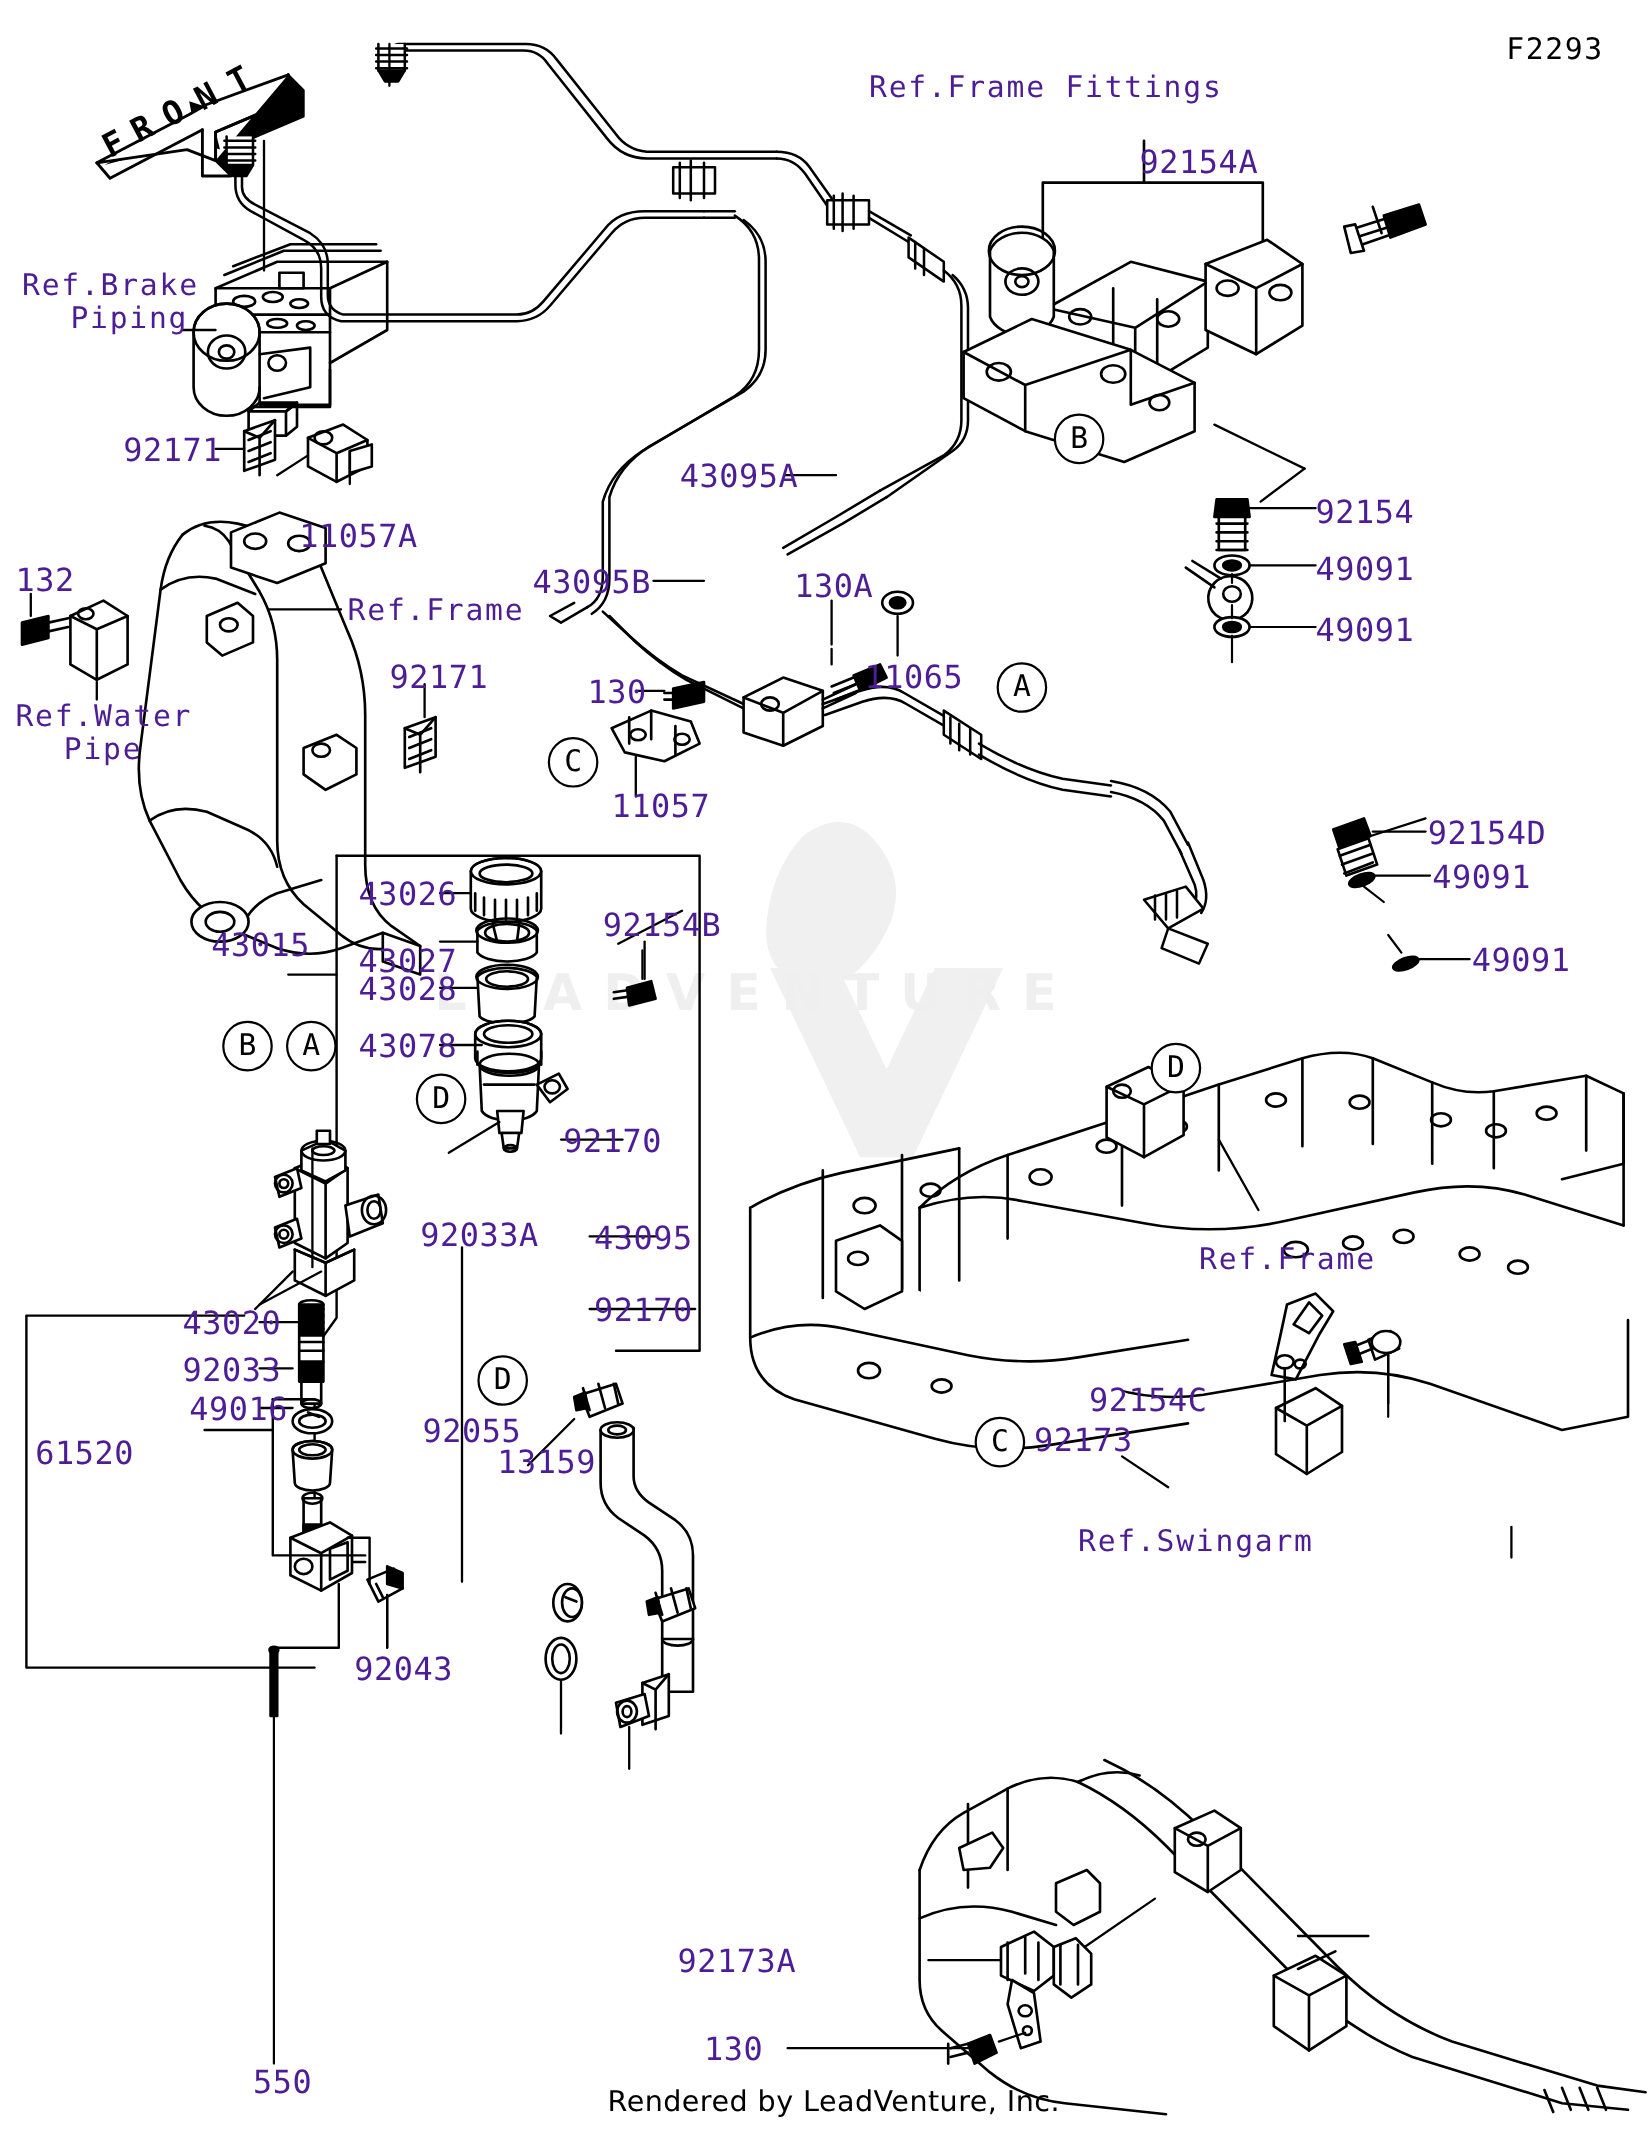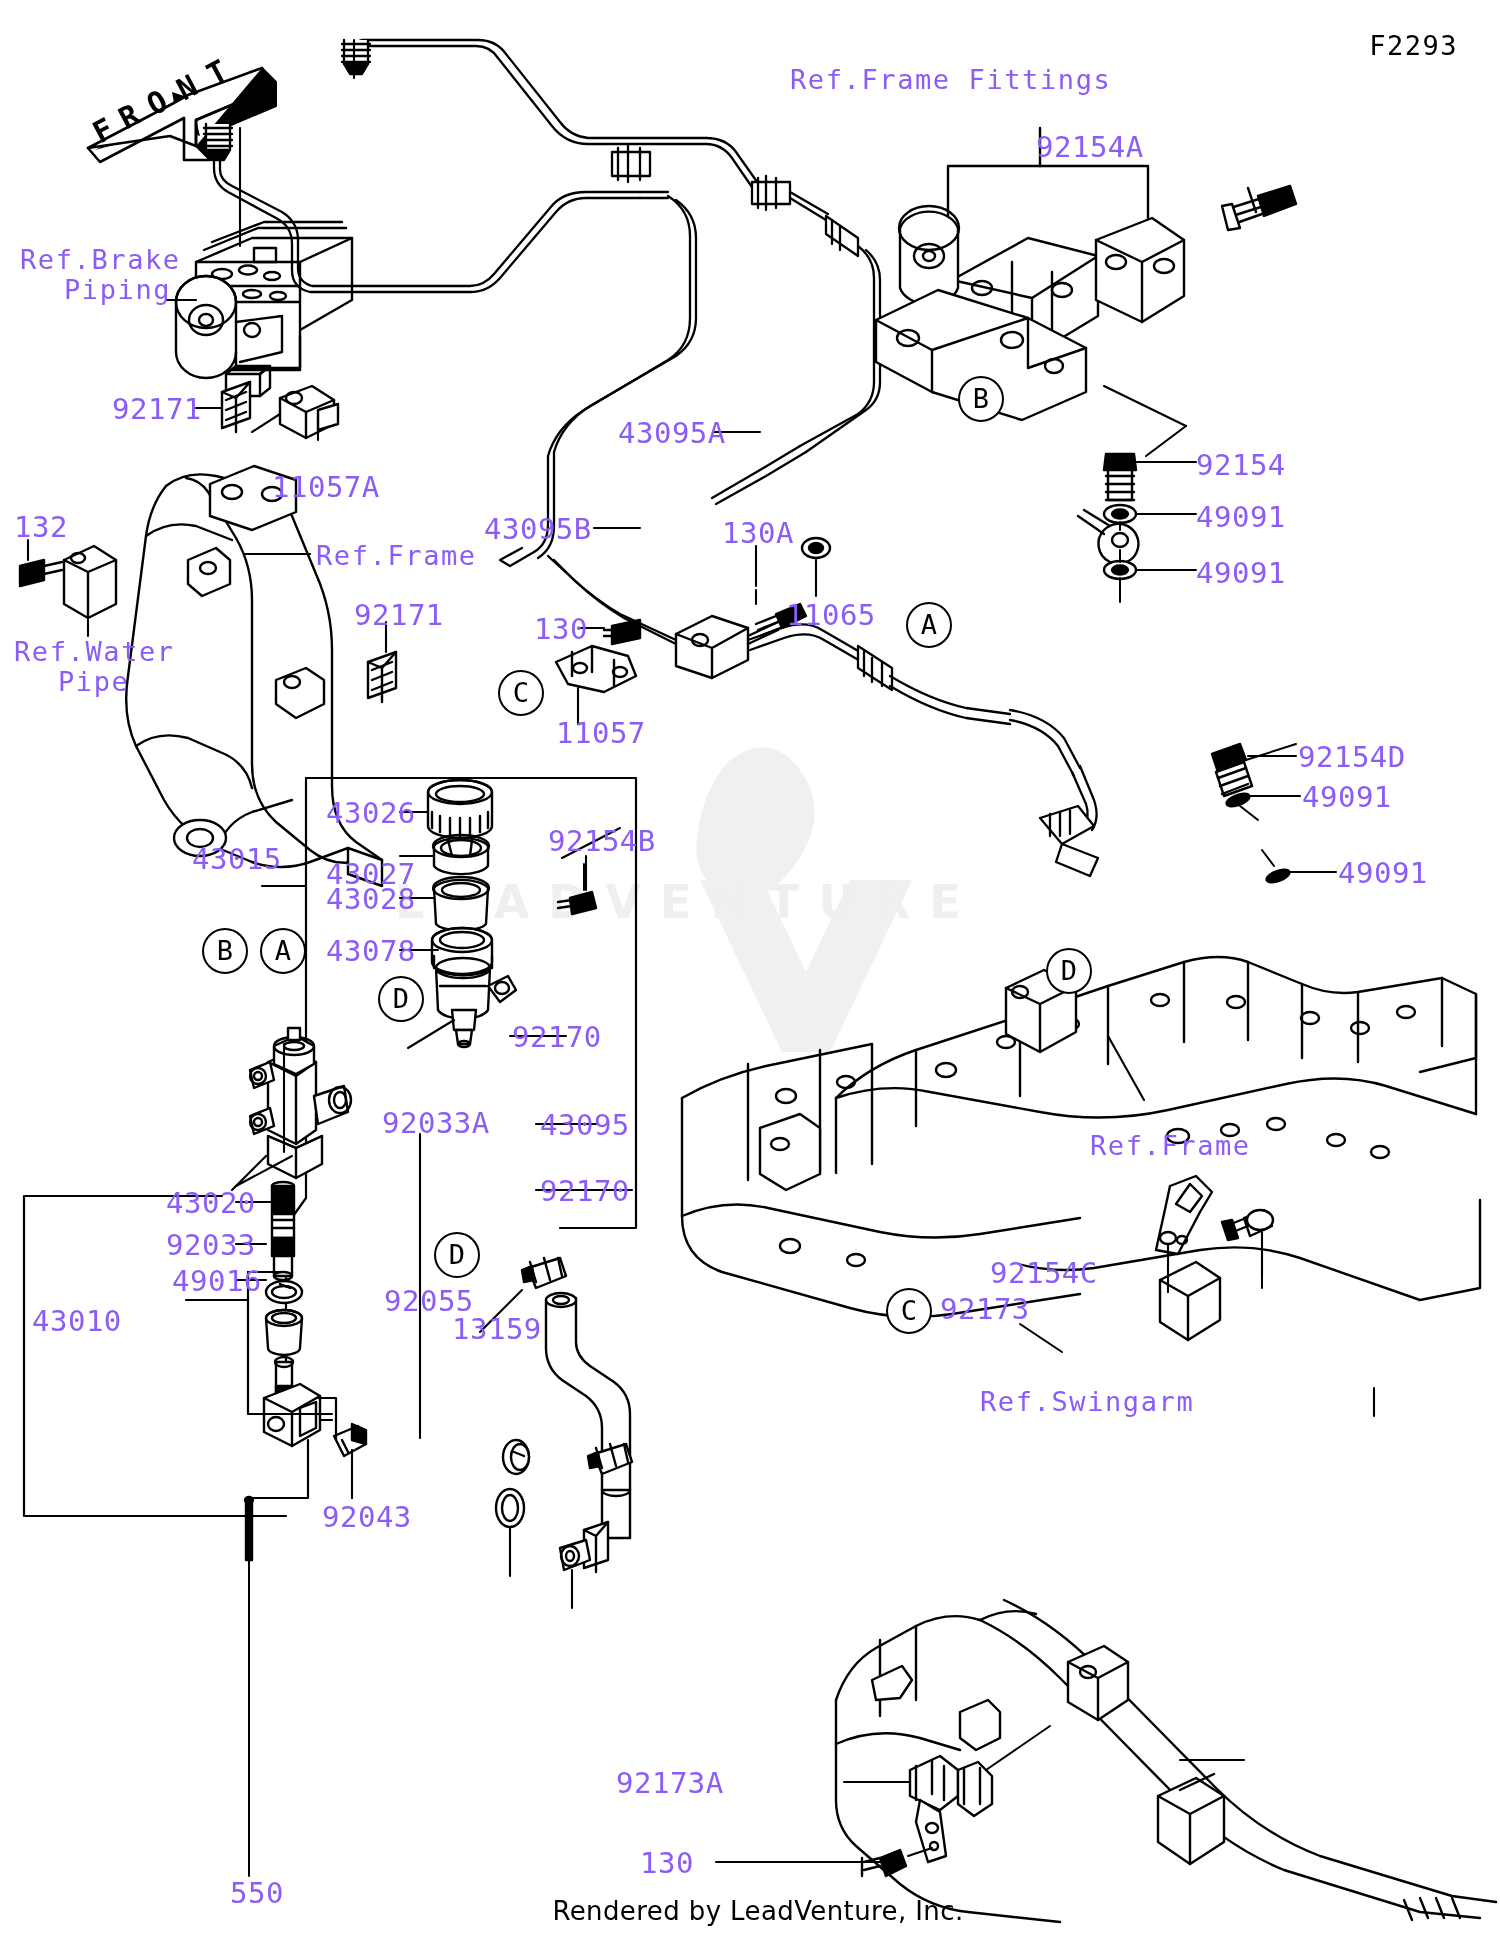"Ref.Frame Fittings" .lbl { color: #8b5cf6 -> #4c1d95 }
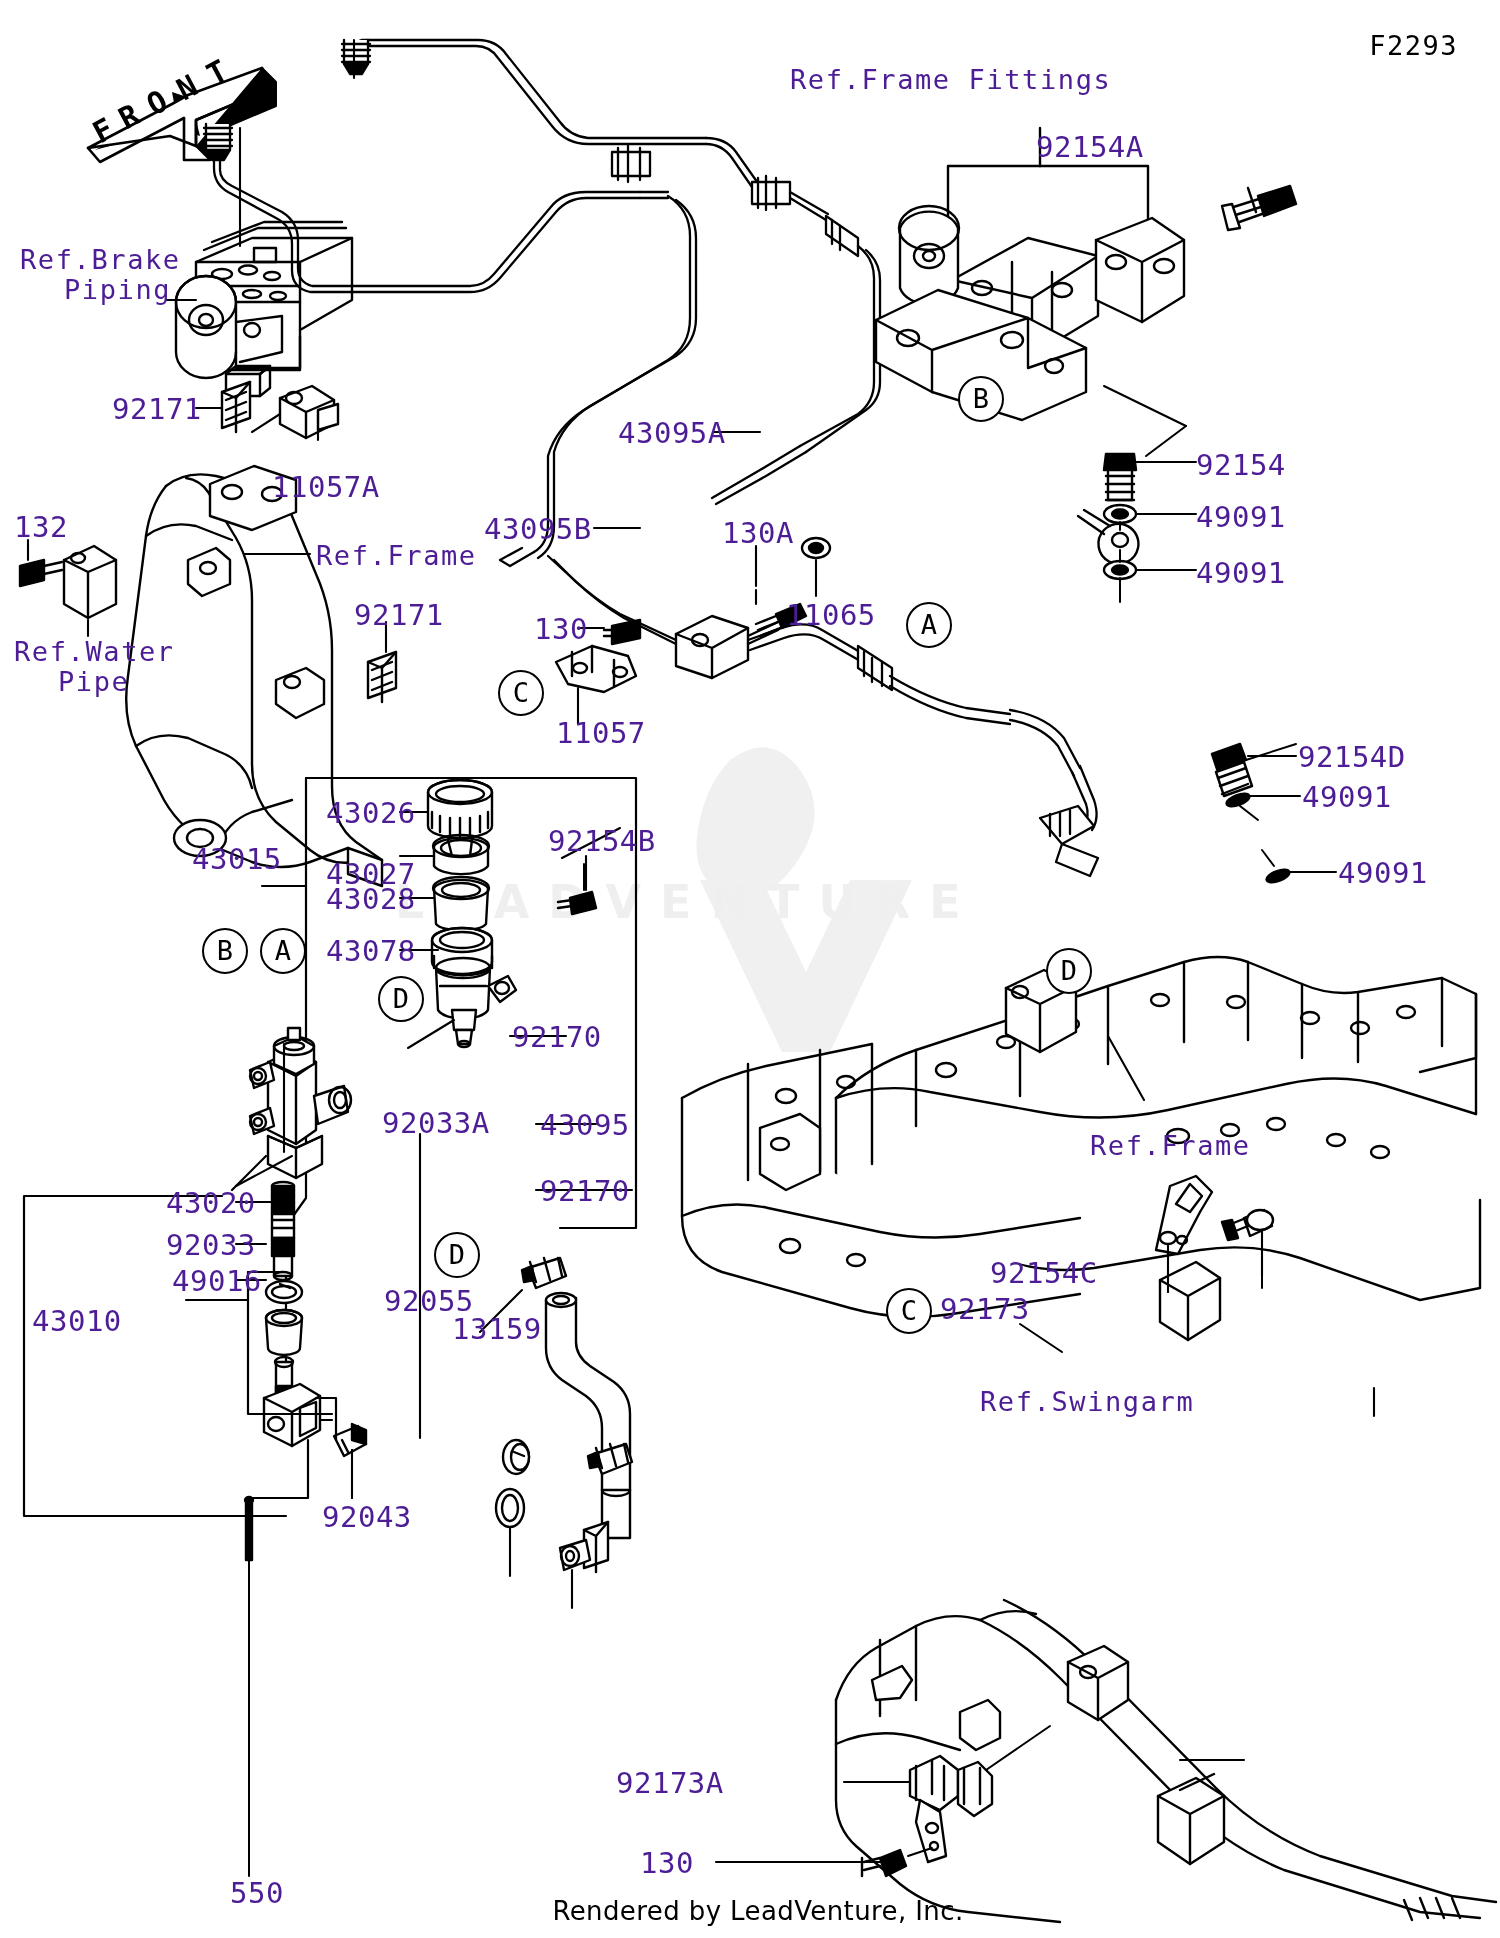"43010" div.lbl { text: 43010 -> 61520 }
